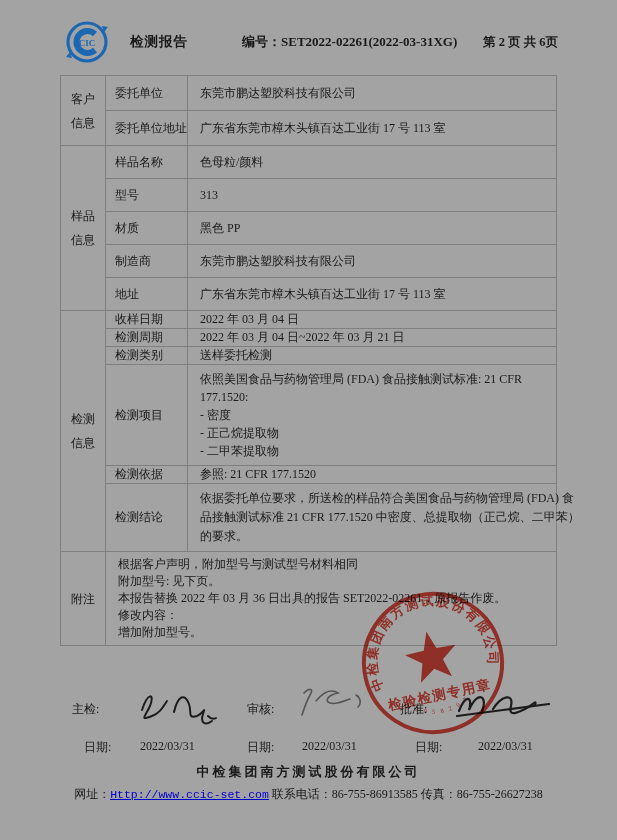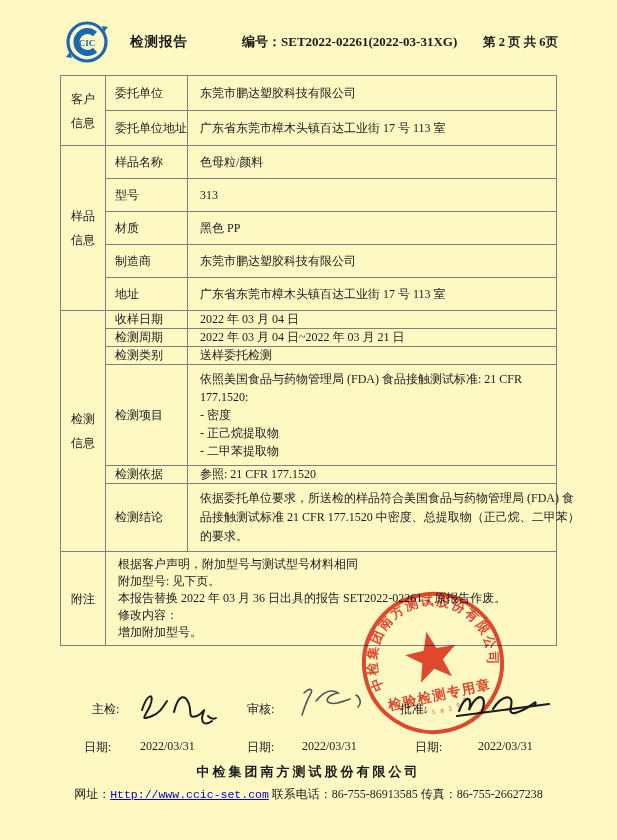"CIC" .page { background: #fef9c3 -> #a3a3a3 }
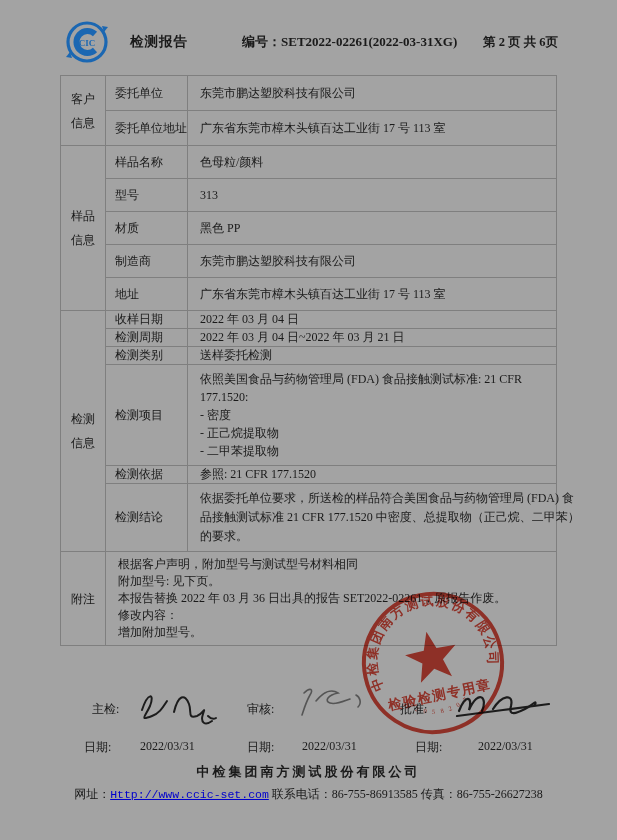"主检:" div.sig-label { left: 92px -> 72px }
